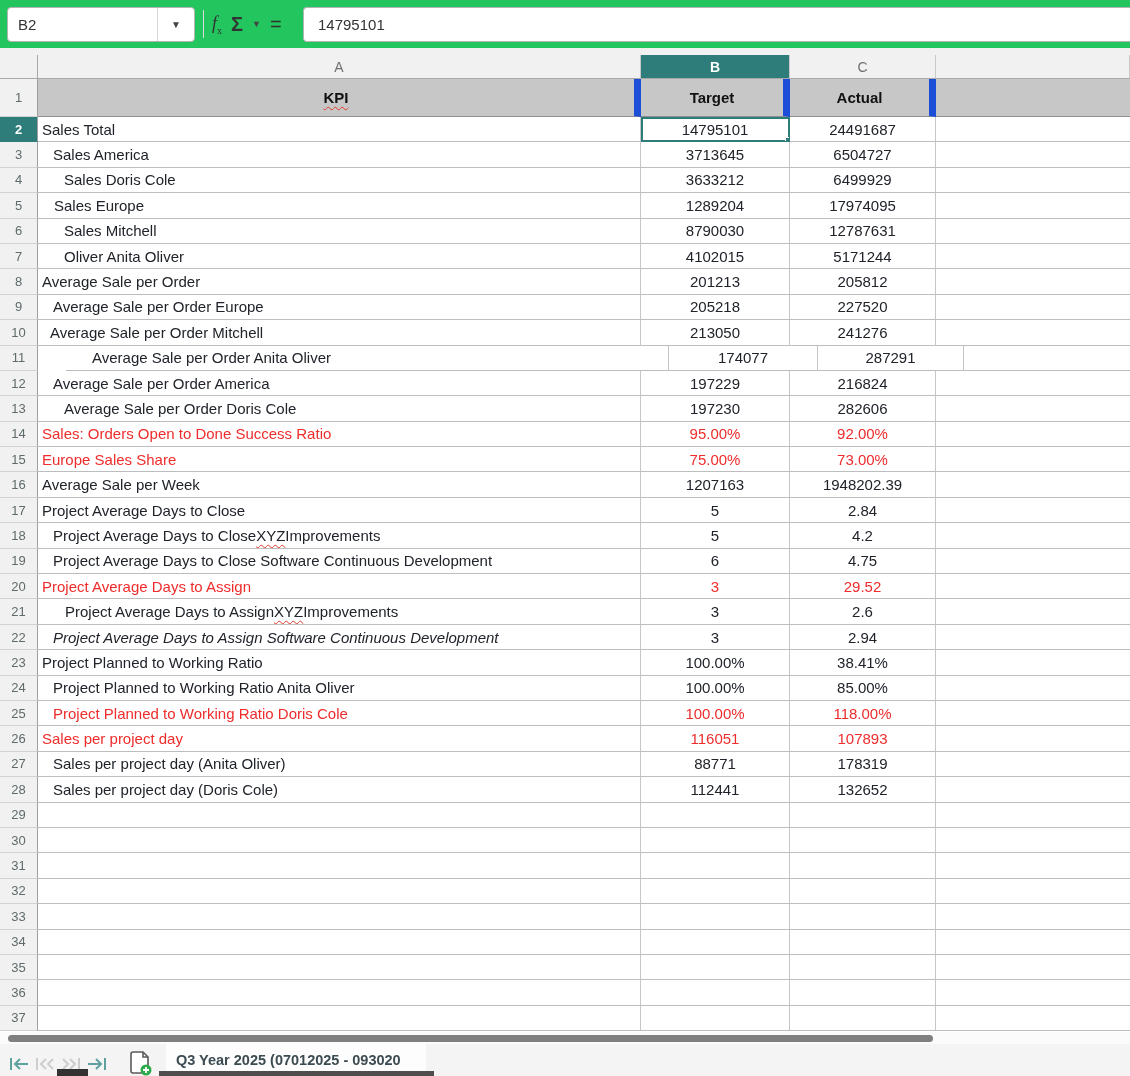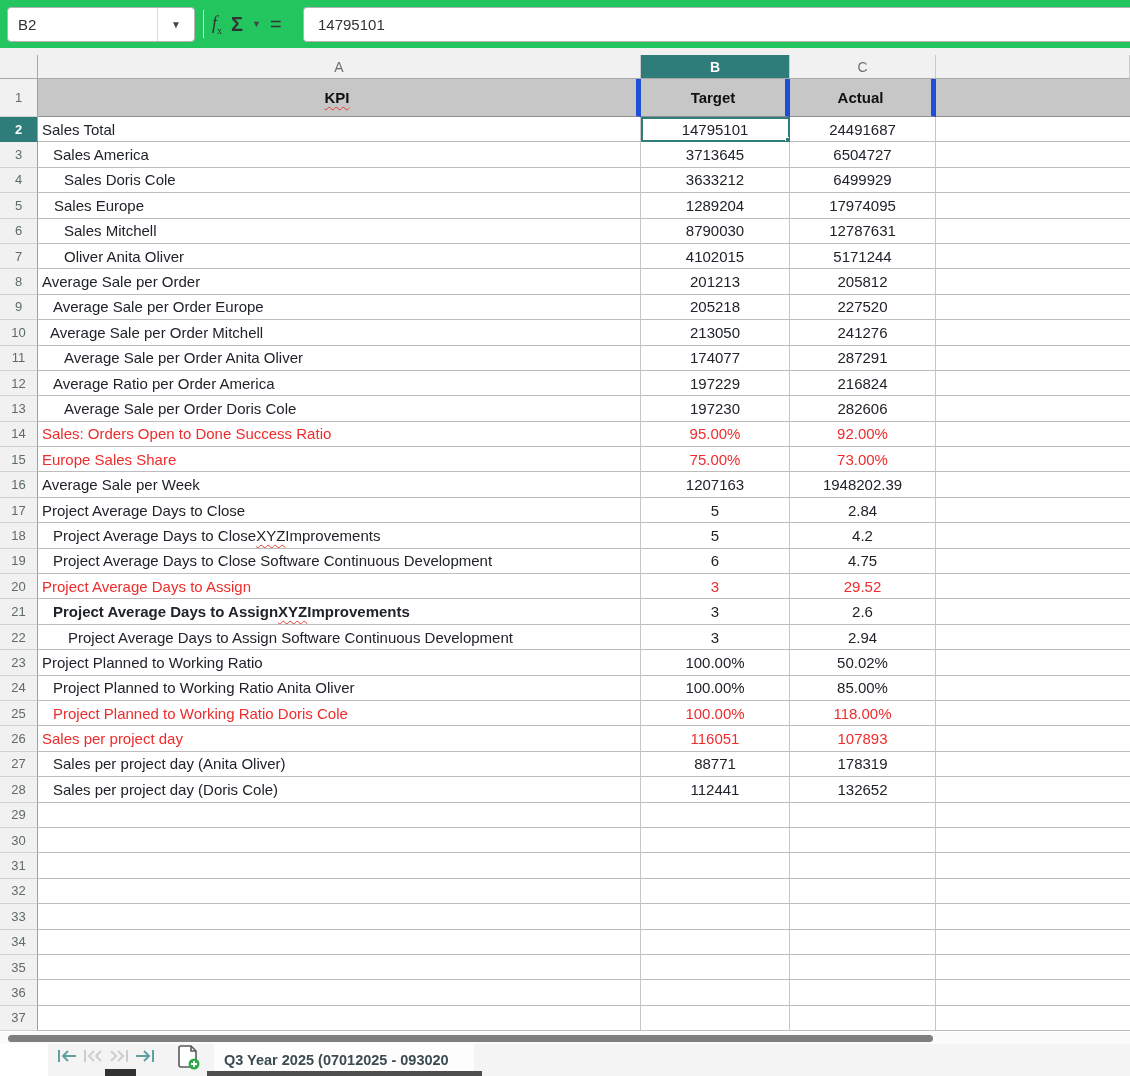"KPI" .hrow1 .hcell { border-right: 5px solid #1d4ed8 -> 7px solid #1d4ed8 }
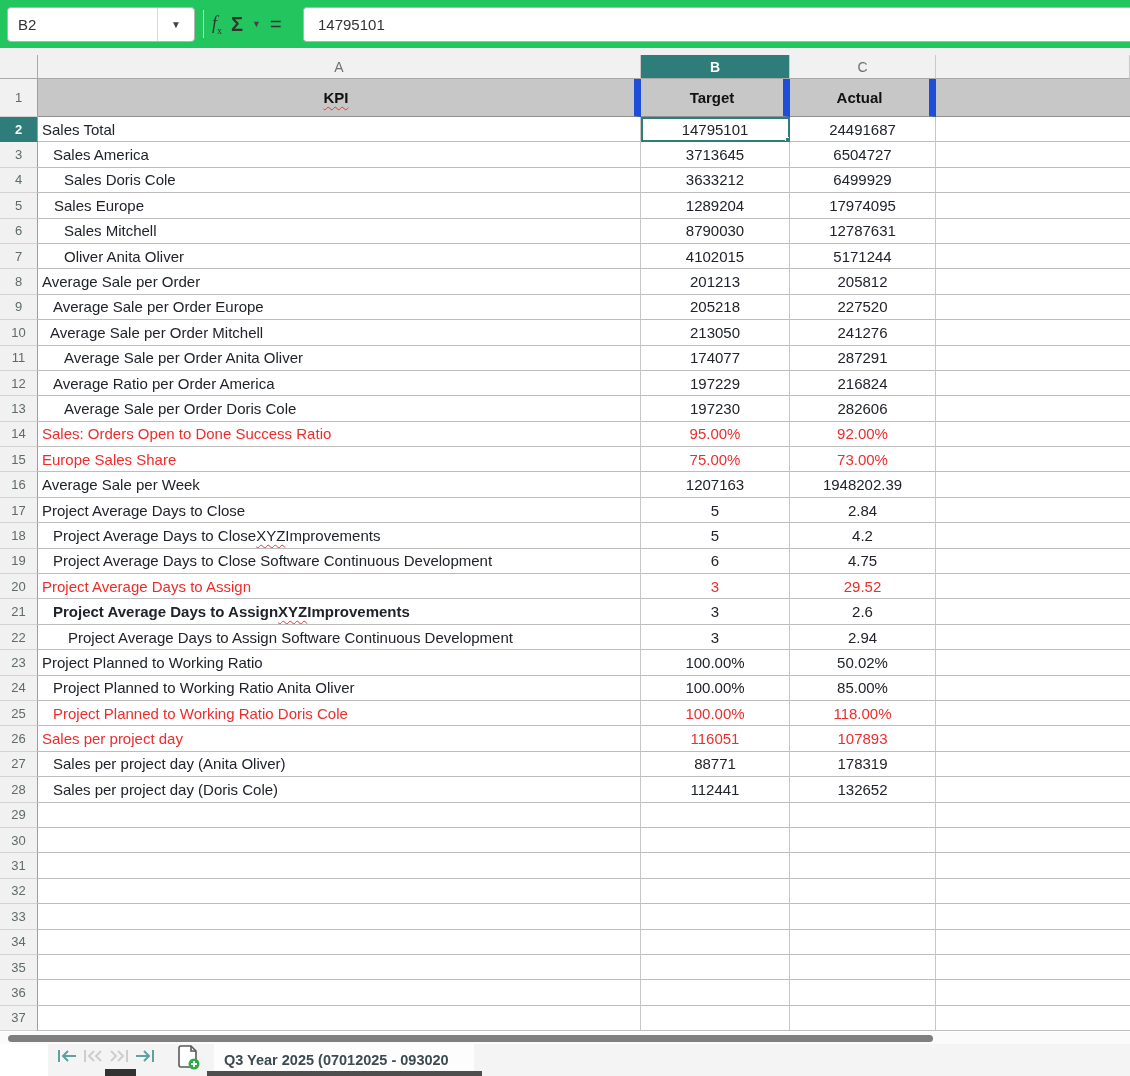"Average Sale per Order Anita" div.c1 { margin-left: none -> 28px }
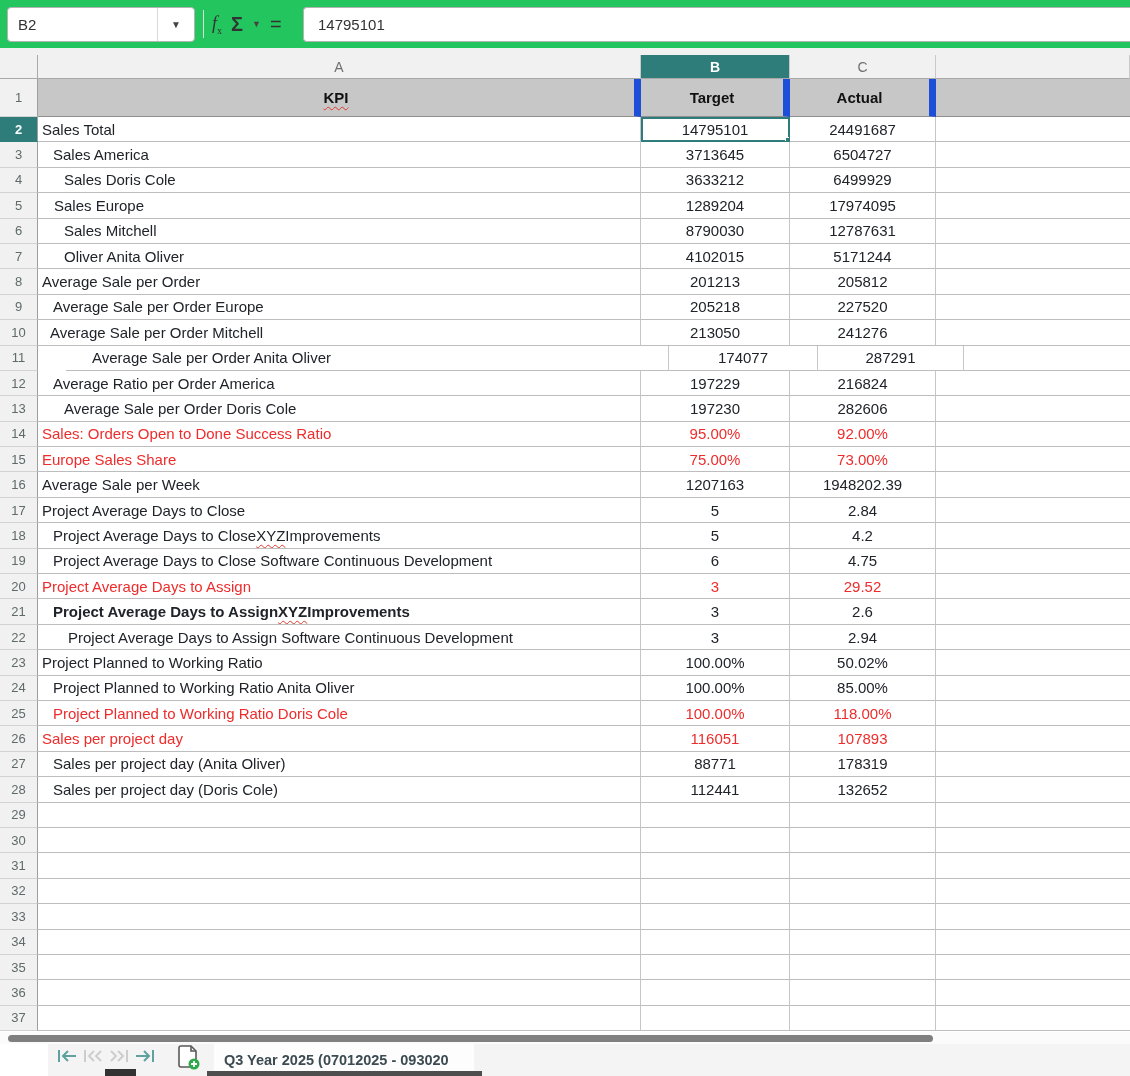"Average Ratio per Order America" div.c1 { text: Ratio -> Sale }
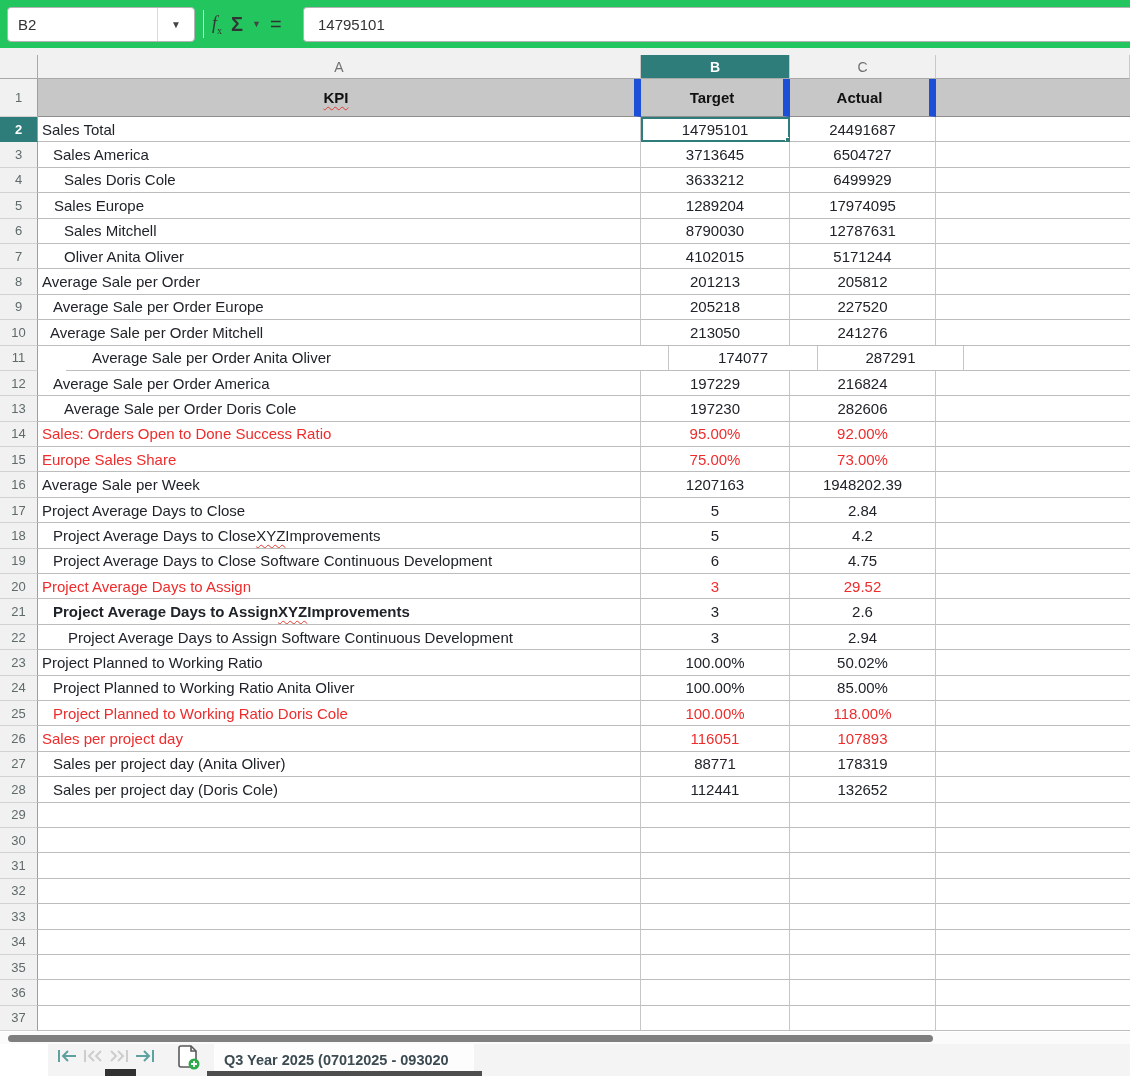"Project Average Days to Assign Improvements" div.c1 { font-weight: bold -> none; padding-left: 15px -> 27px }
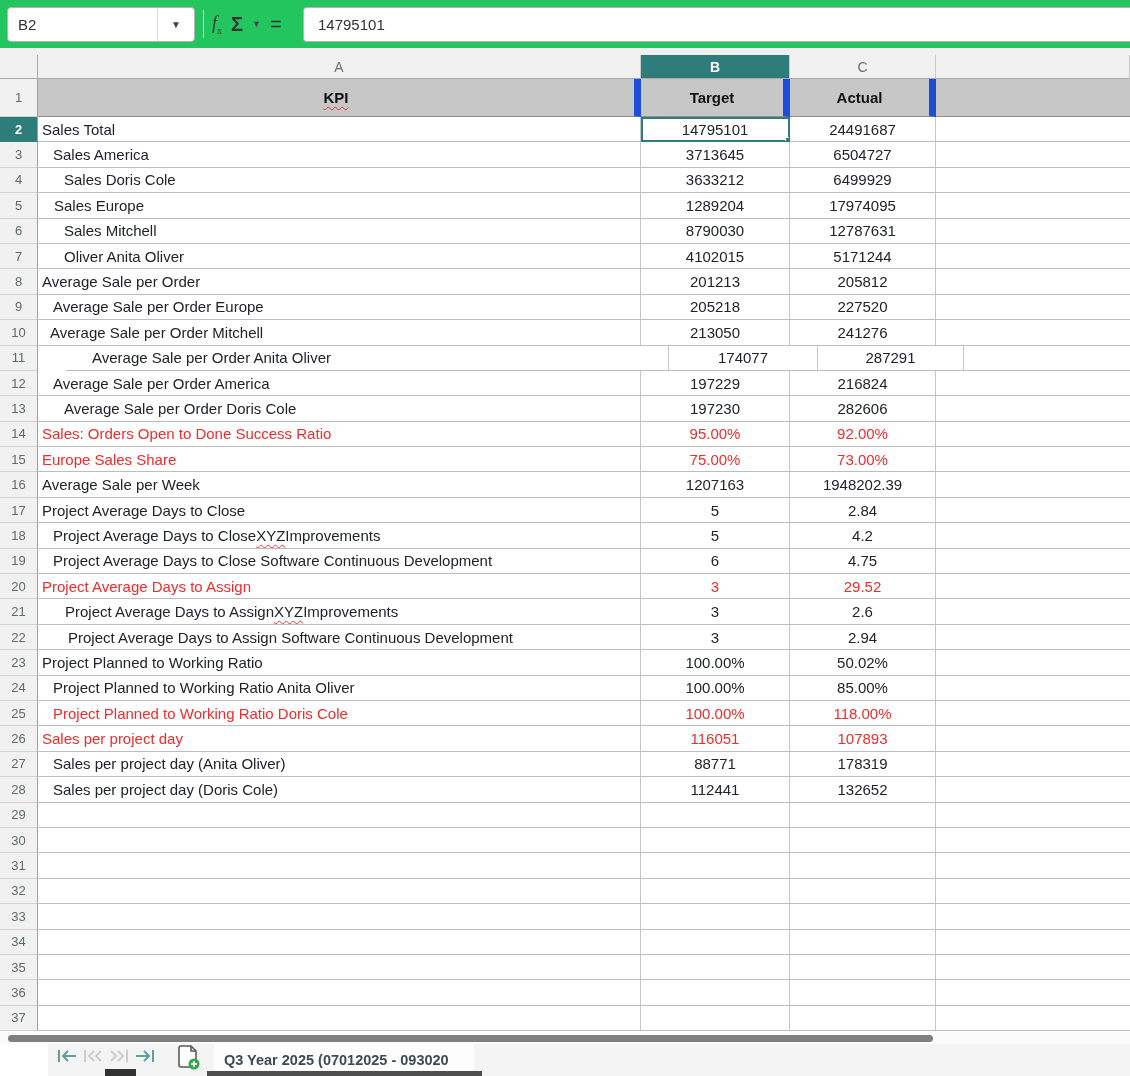"Project Average Days to Assign Software" div.c1 { font-style: none -> italic; padding-left: 30px -> 15px }
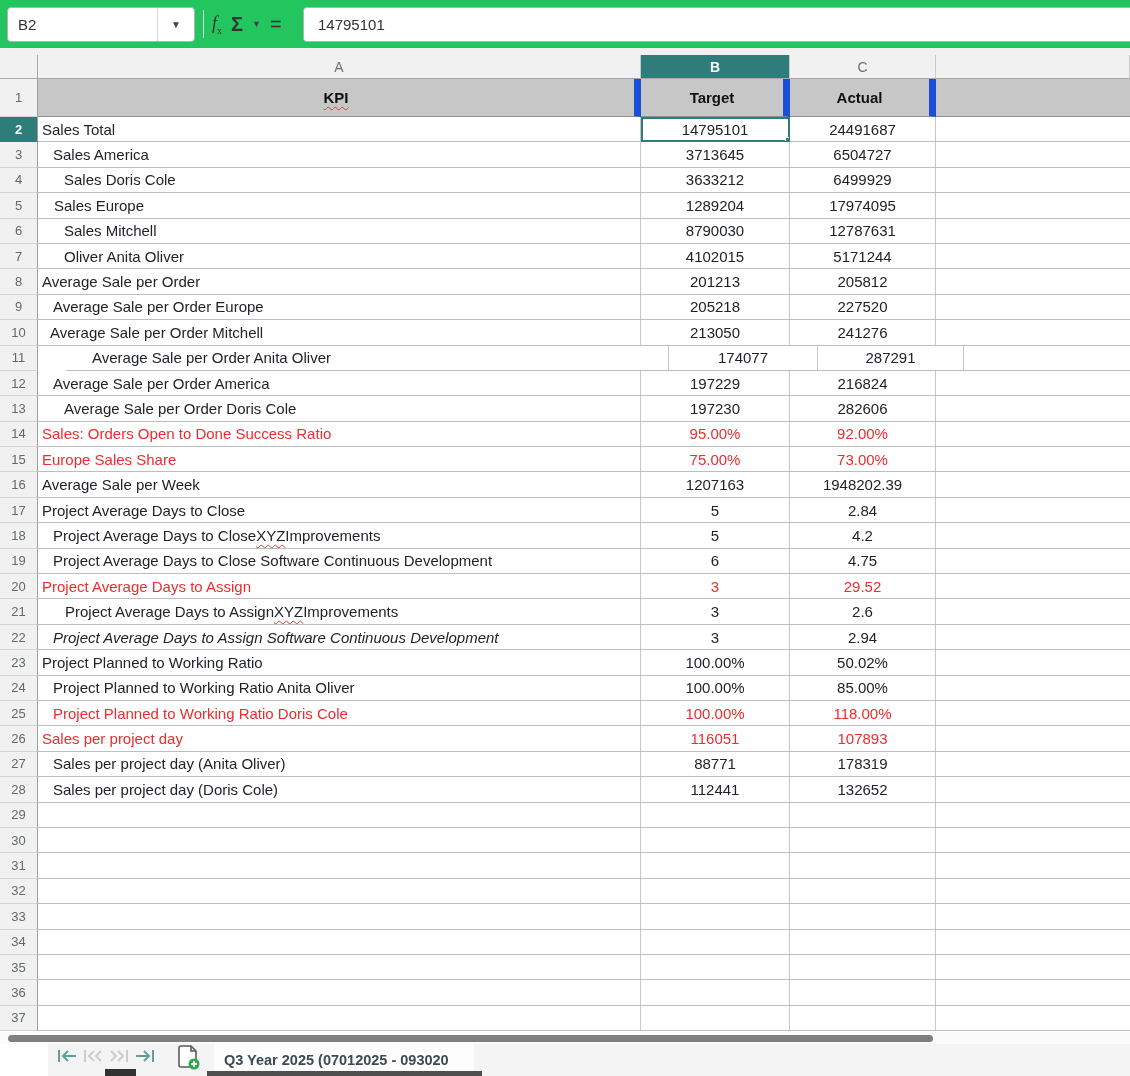"50.02%" div.c3 { text: 50.02% -> 38.41% }
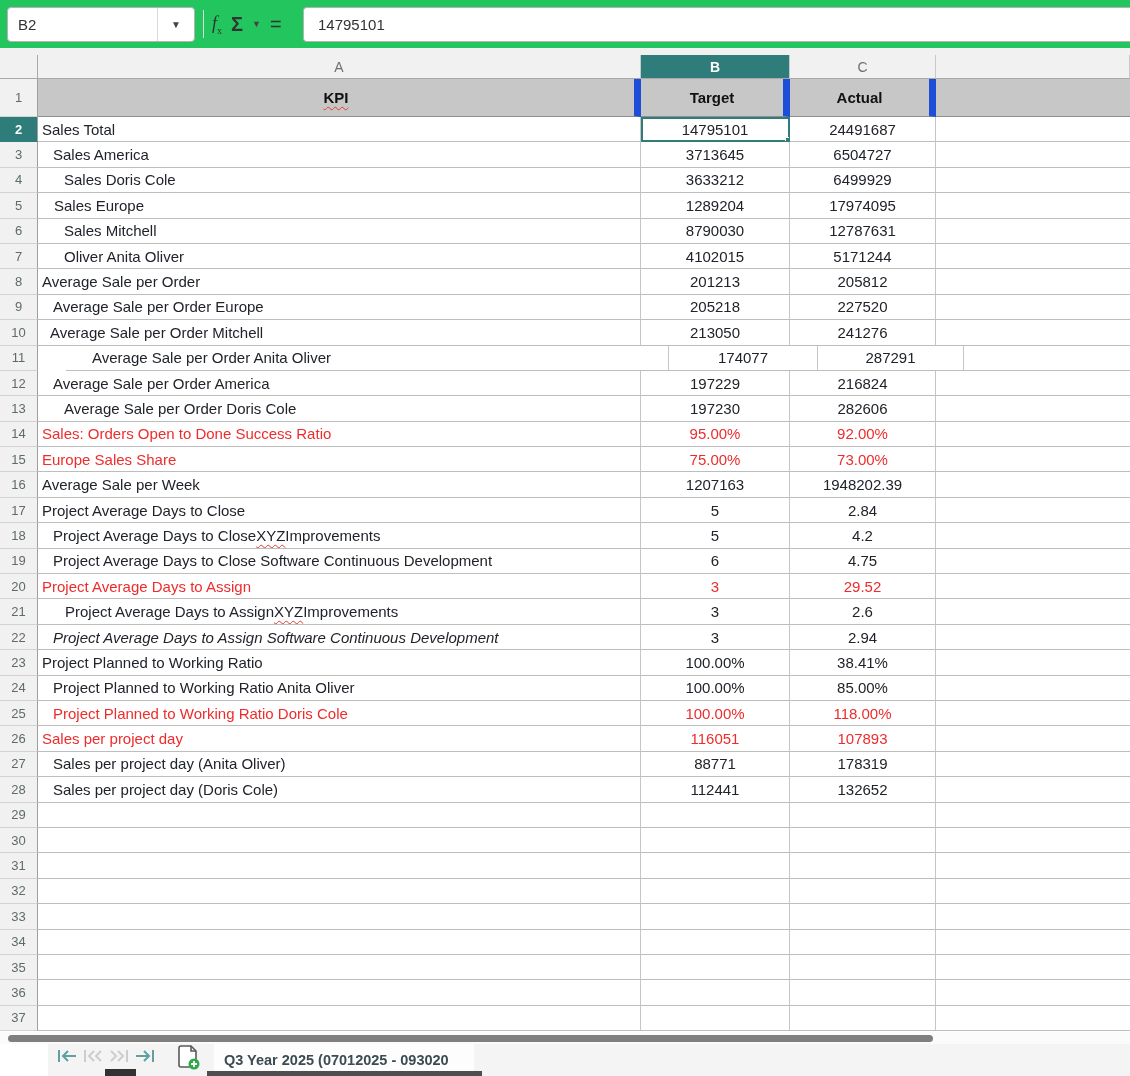"Q3 Year 2025 (07012025 -" .tab-bar { align-items: flex-start -> flex-end; margin-left: 48px -> none }
